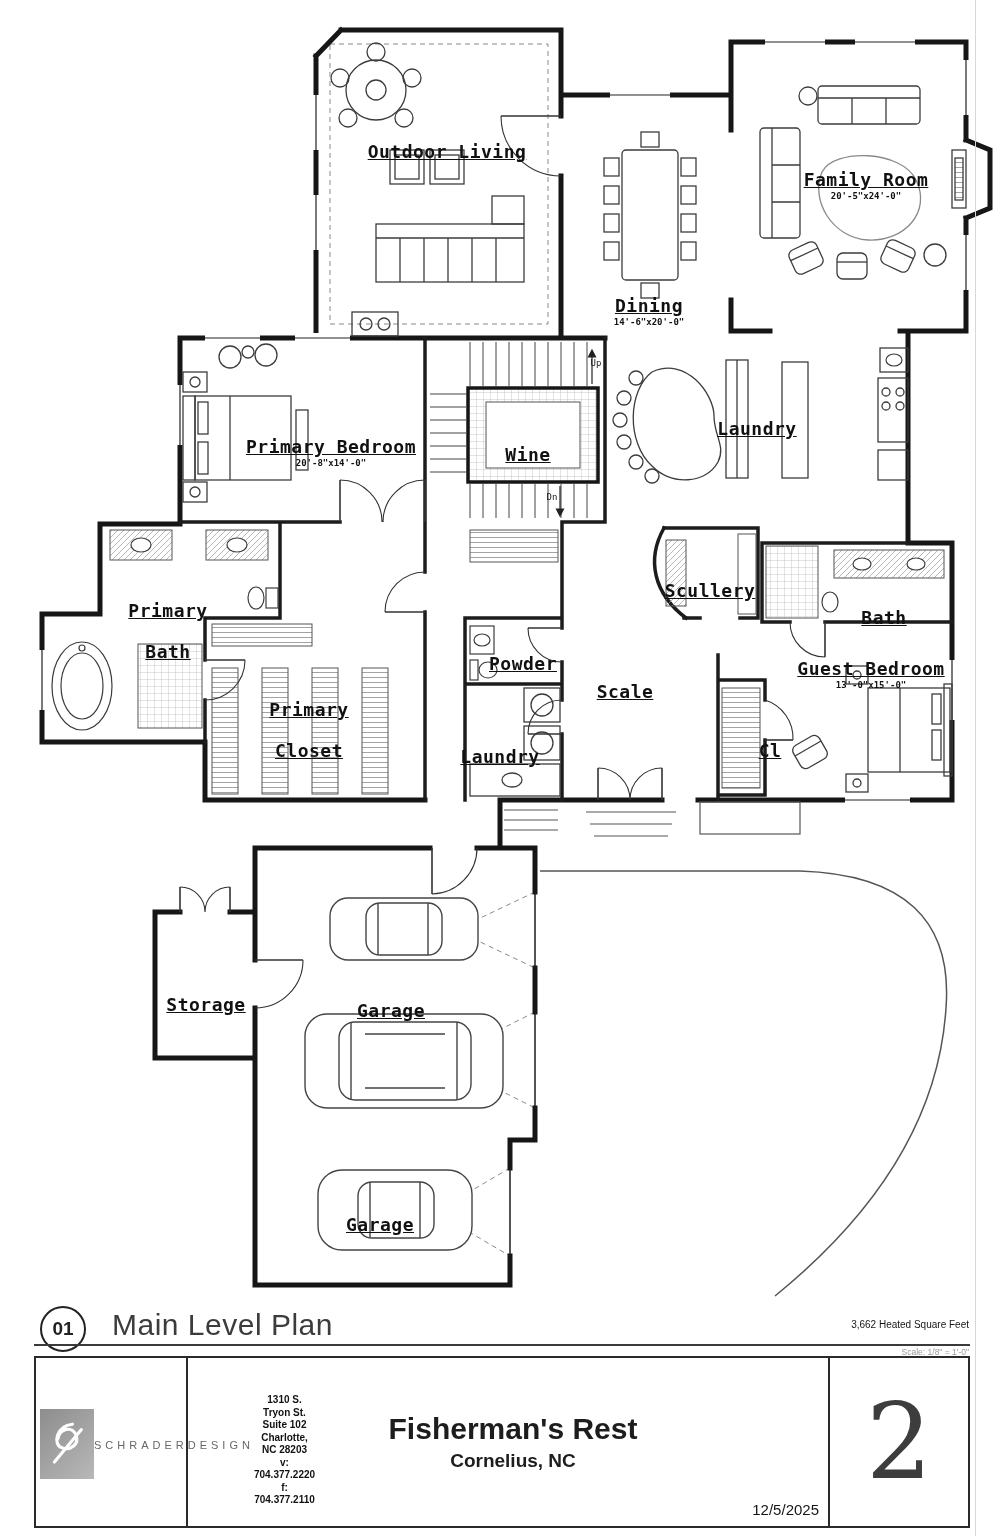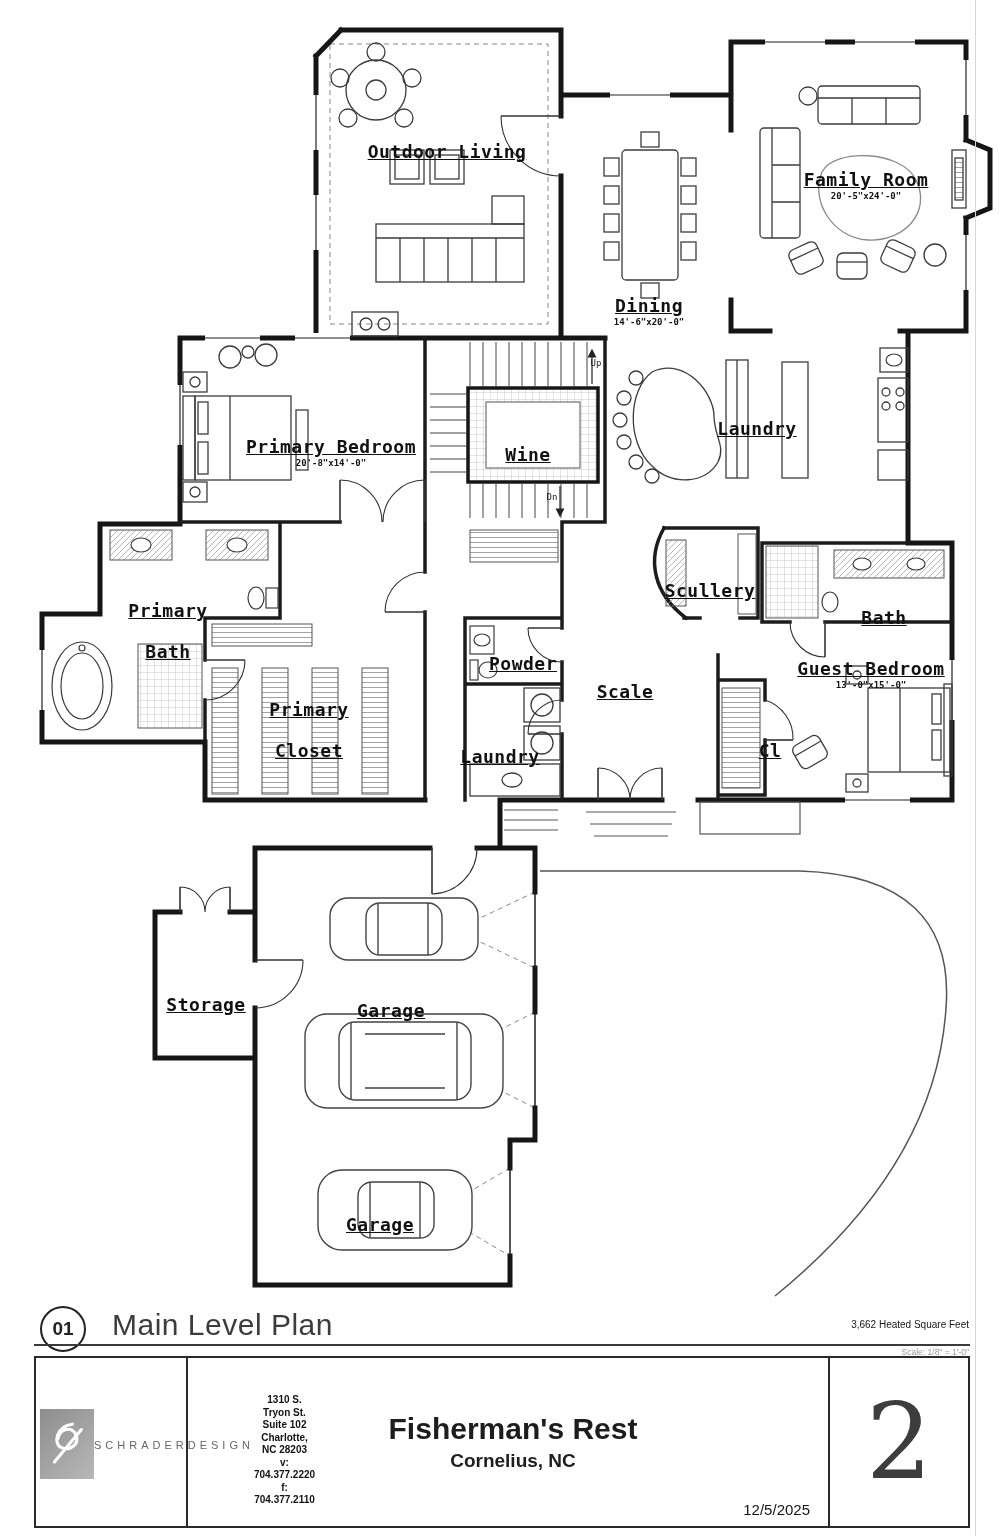"12/5/2025" .proj-date { right: 18px -> 9px }
